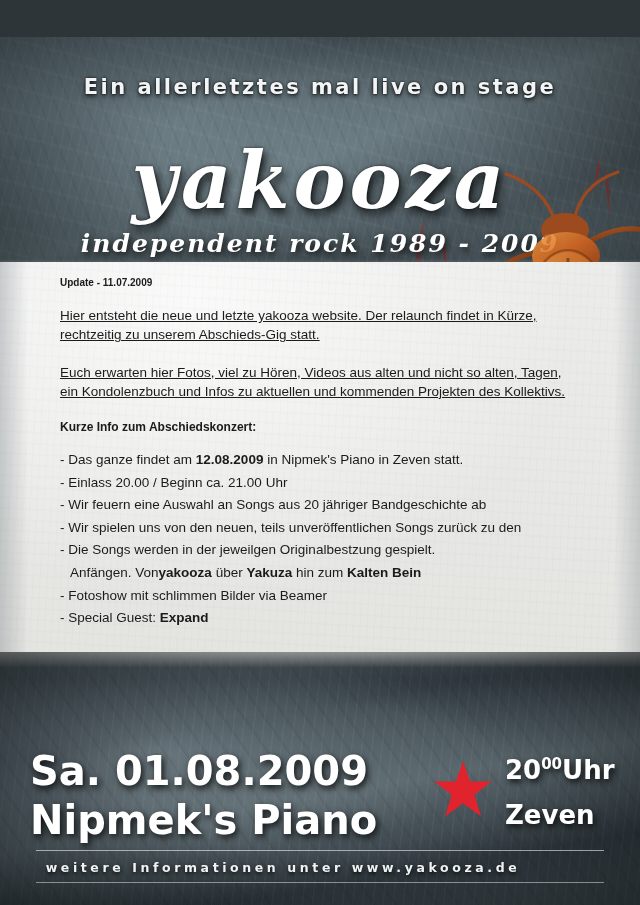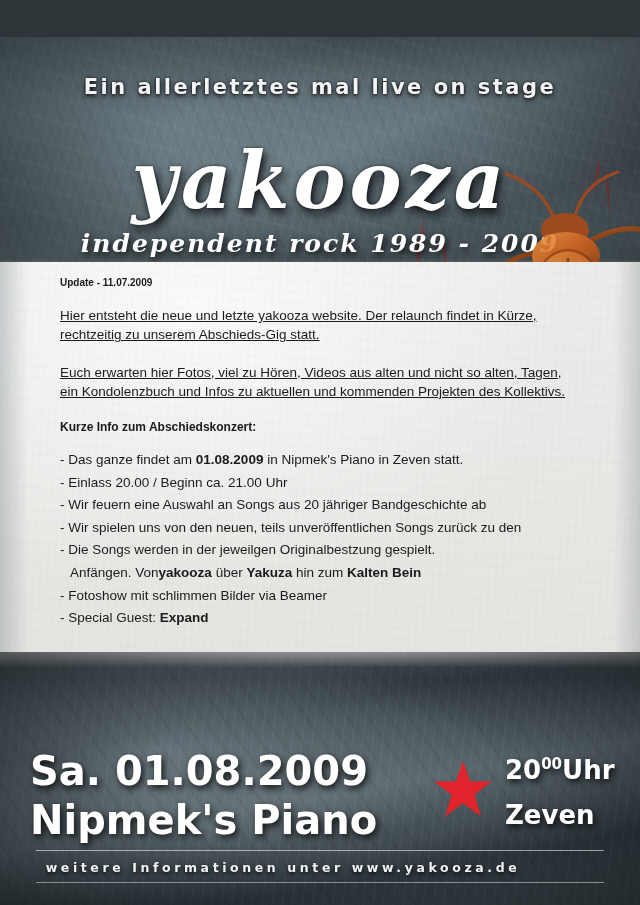"01.08.2009" b { text: 01.08.2009 -> 12.08.2009 }
